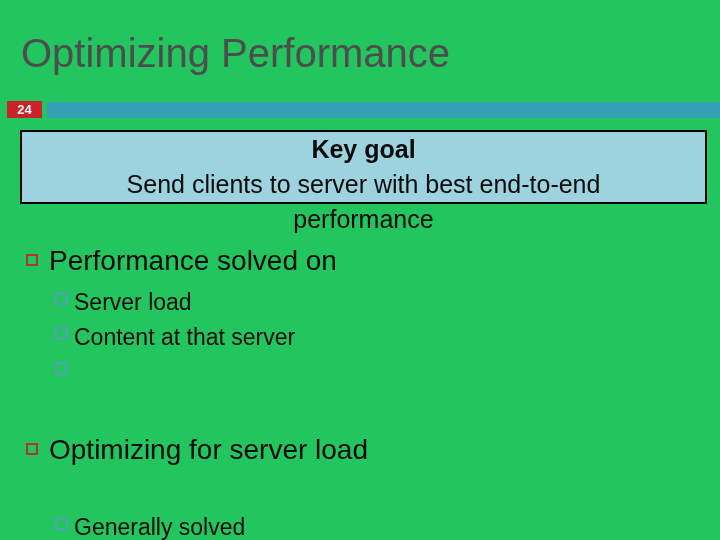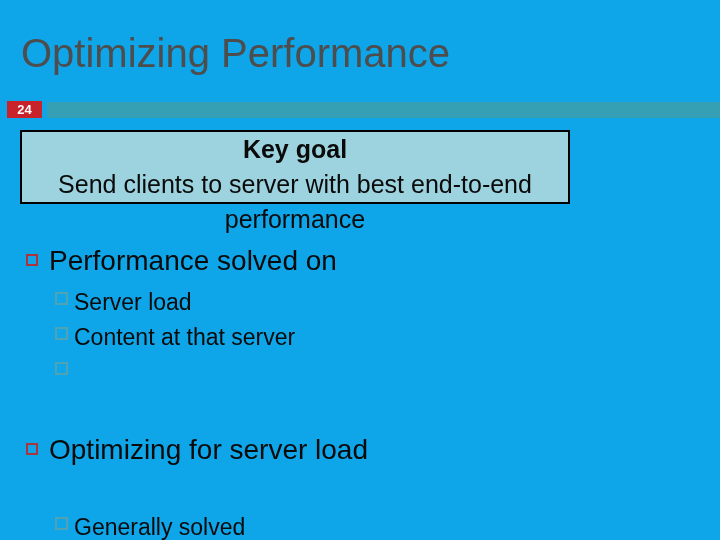"Optimizing Performance" .slide { background: #0ea5e9 -> #22c55e }
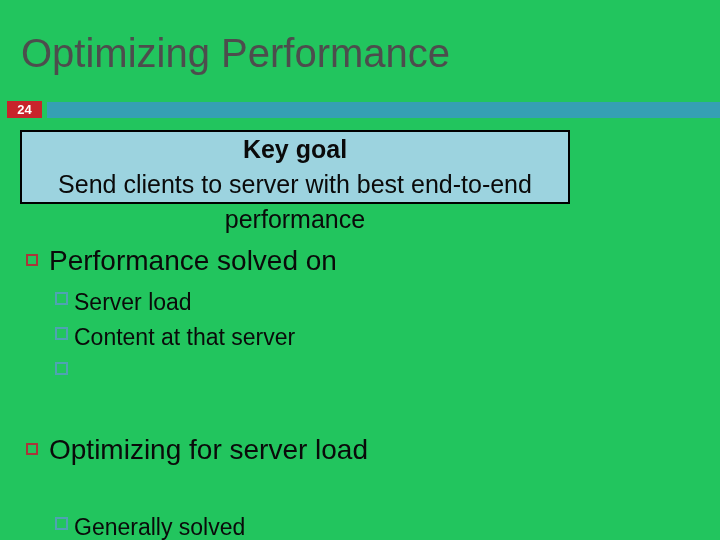"Key goal" .goal-box { width: 550px -> 687px }
